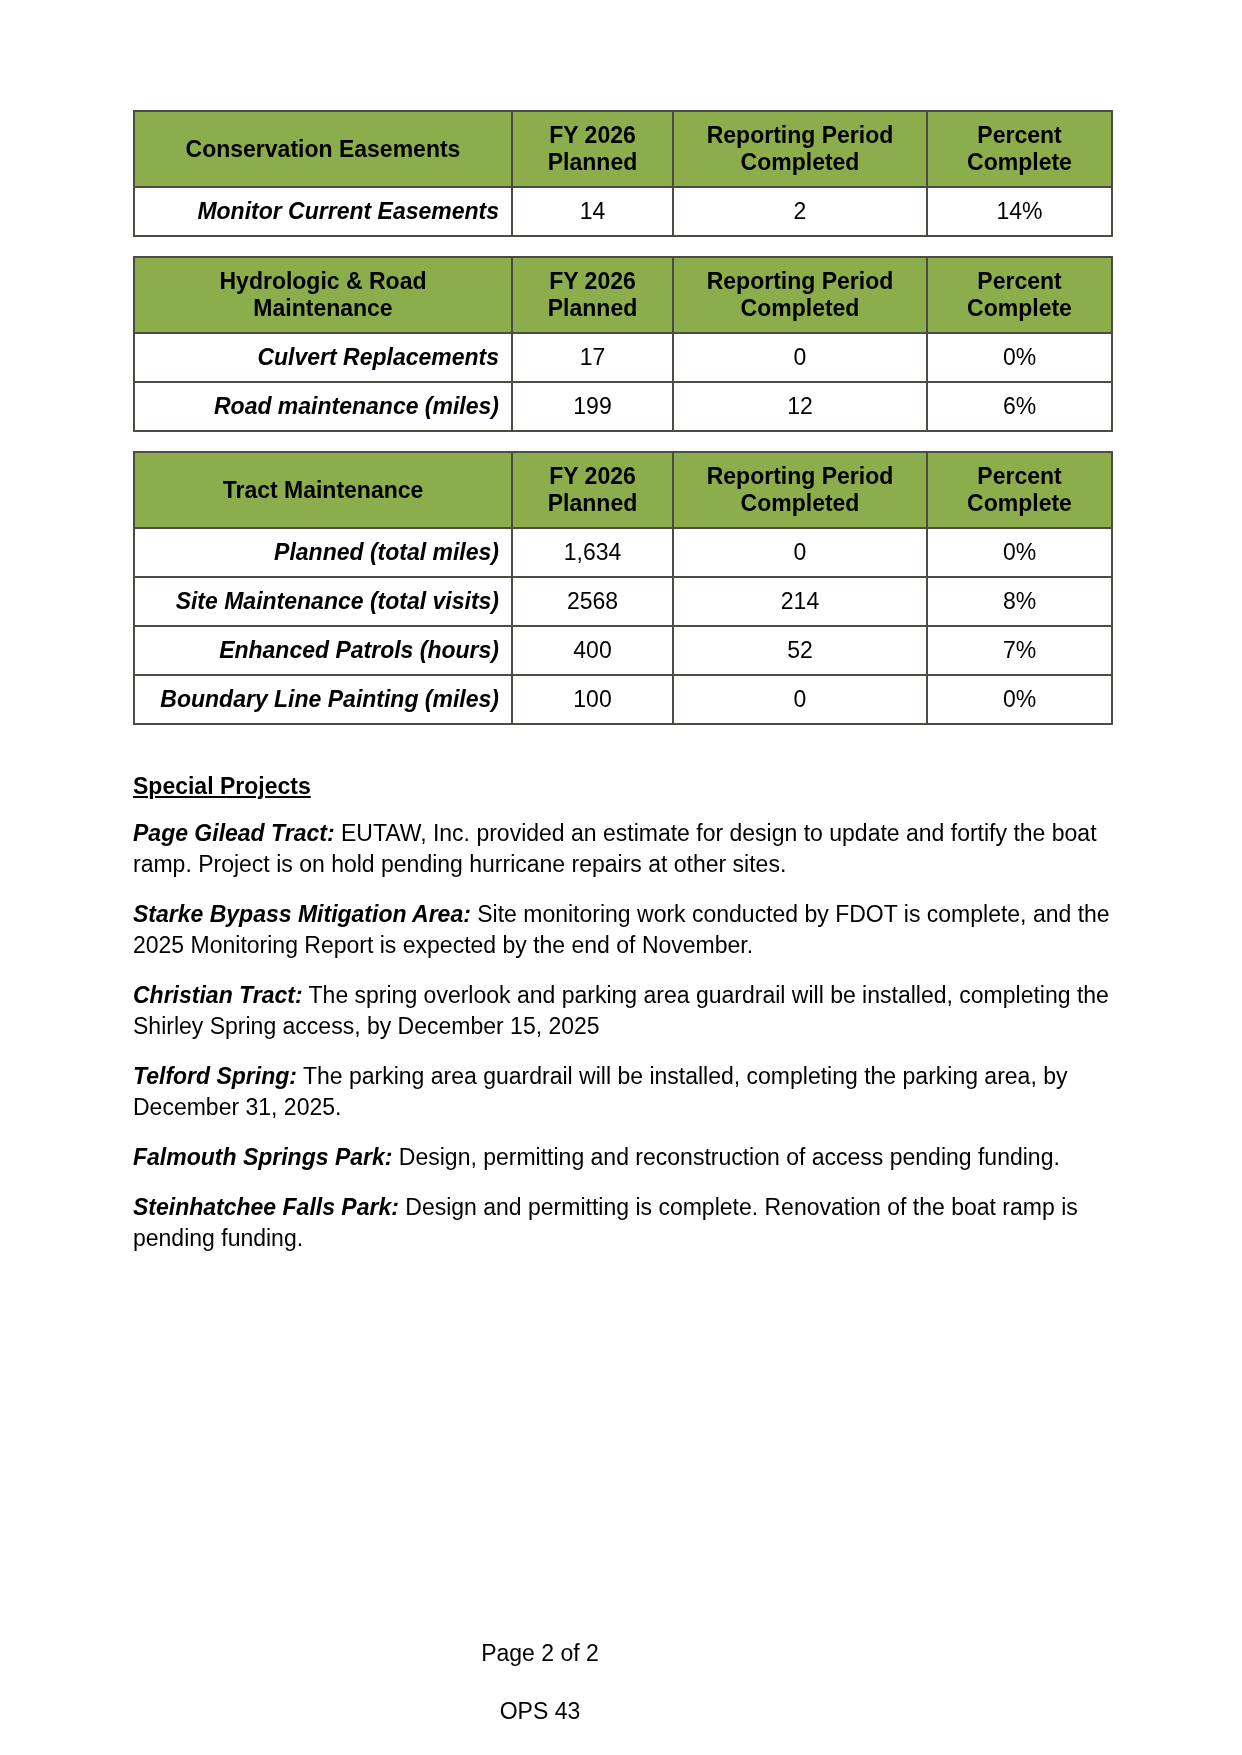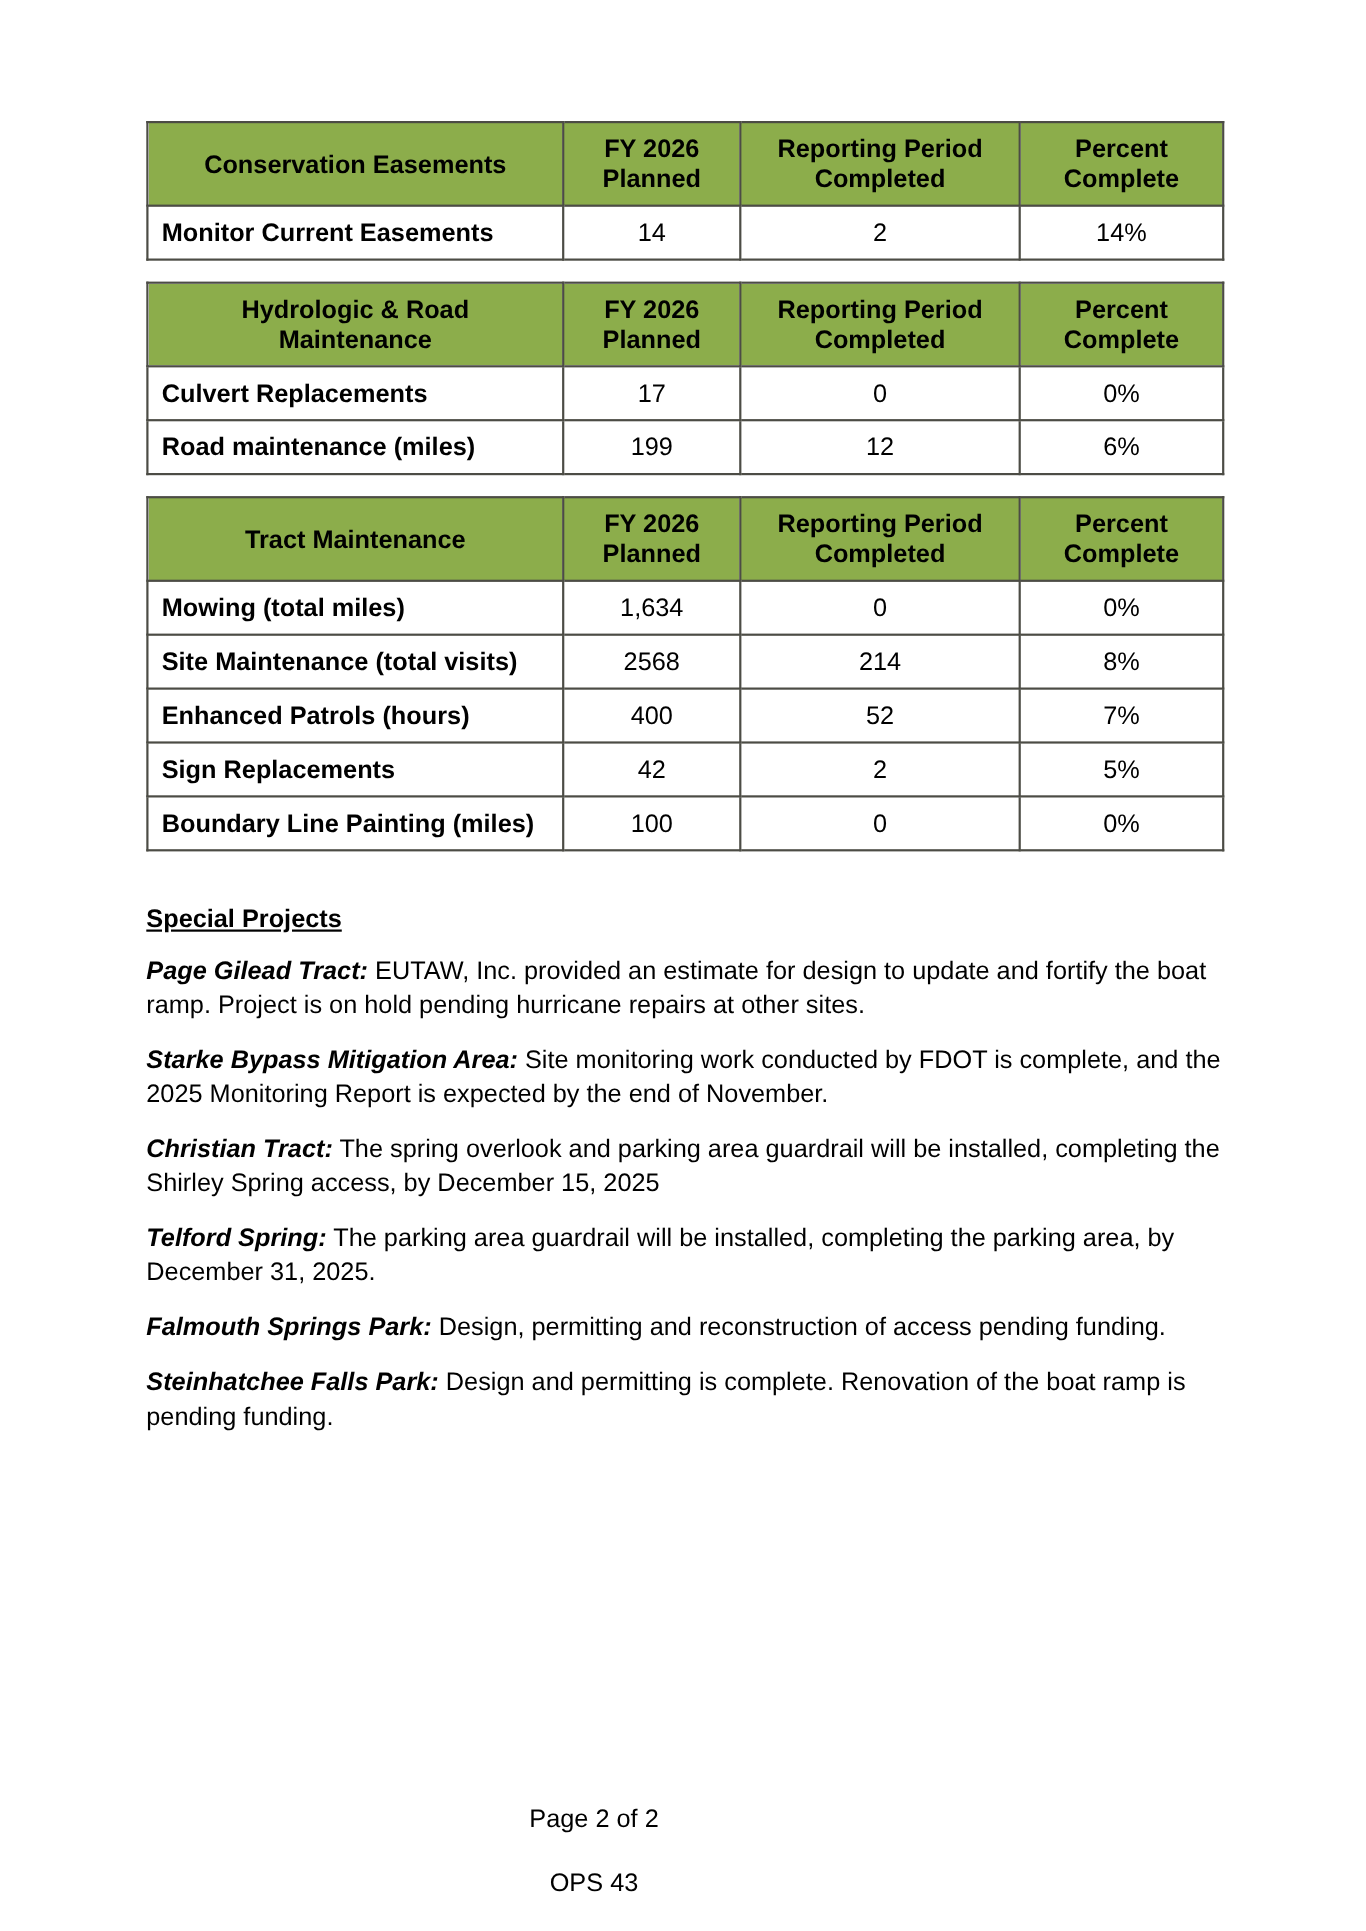"Monitor Current Easements" td.row-label { font-style: none -> italic; text-align: left -> right }
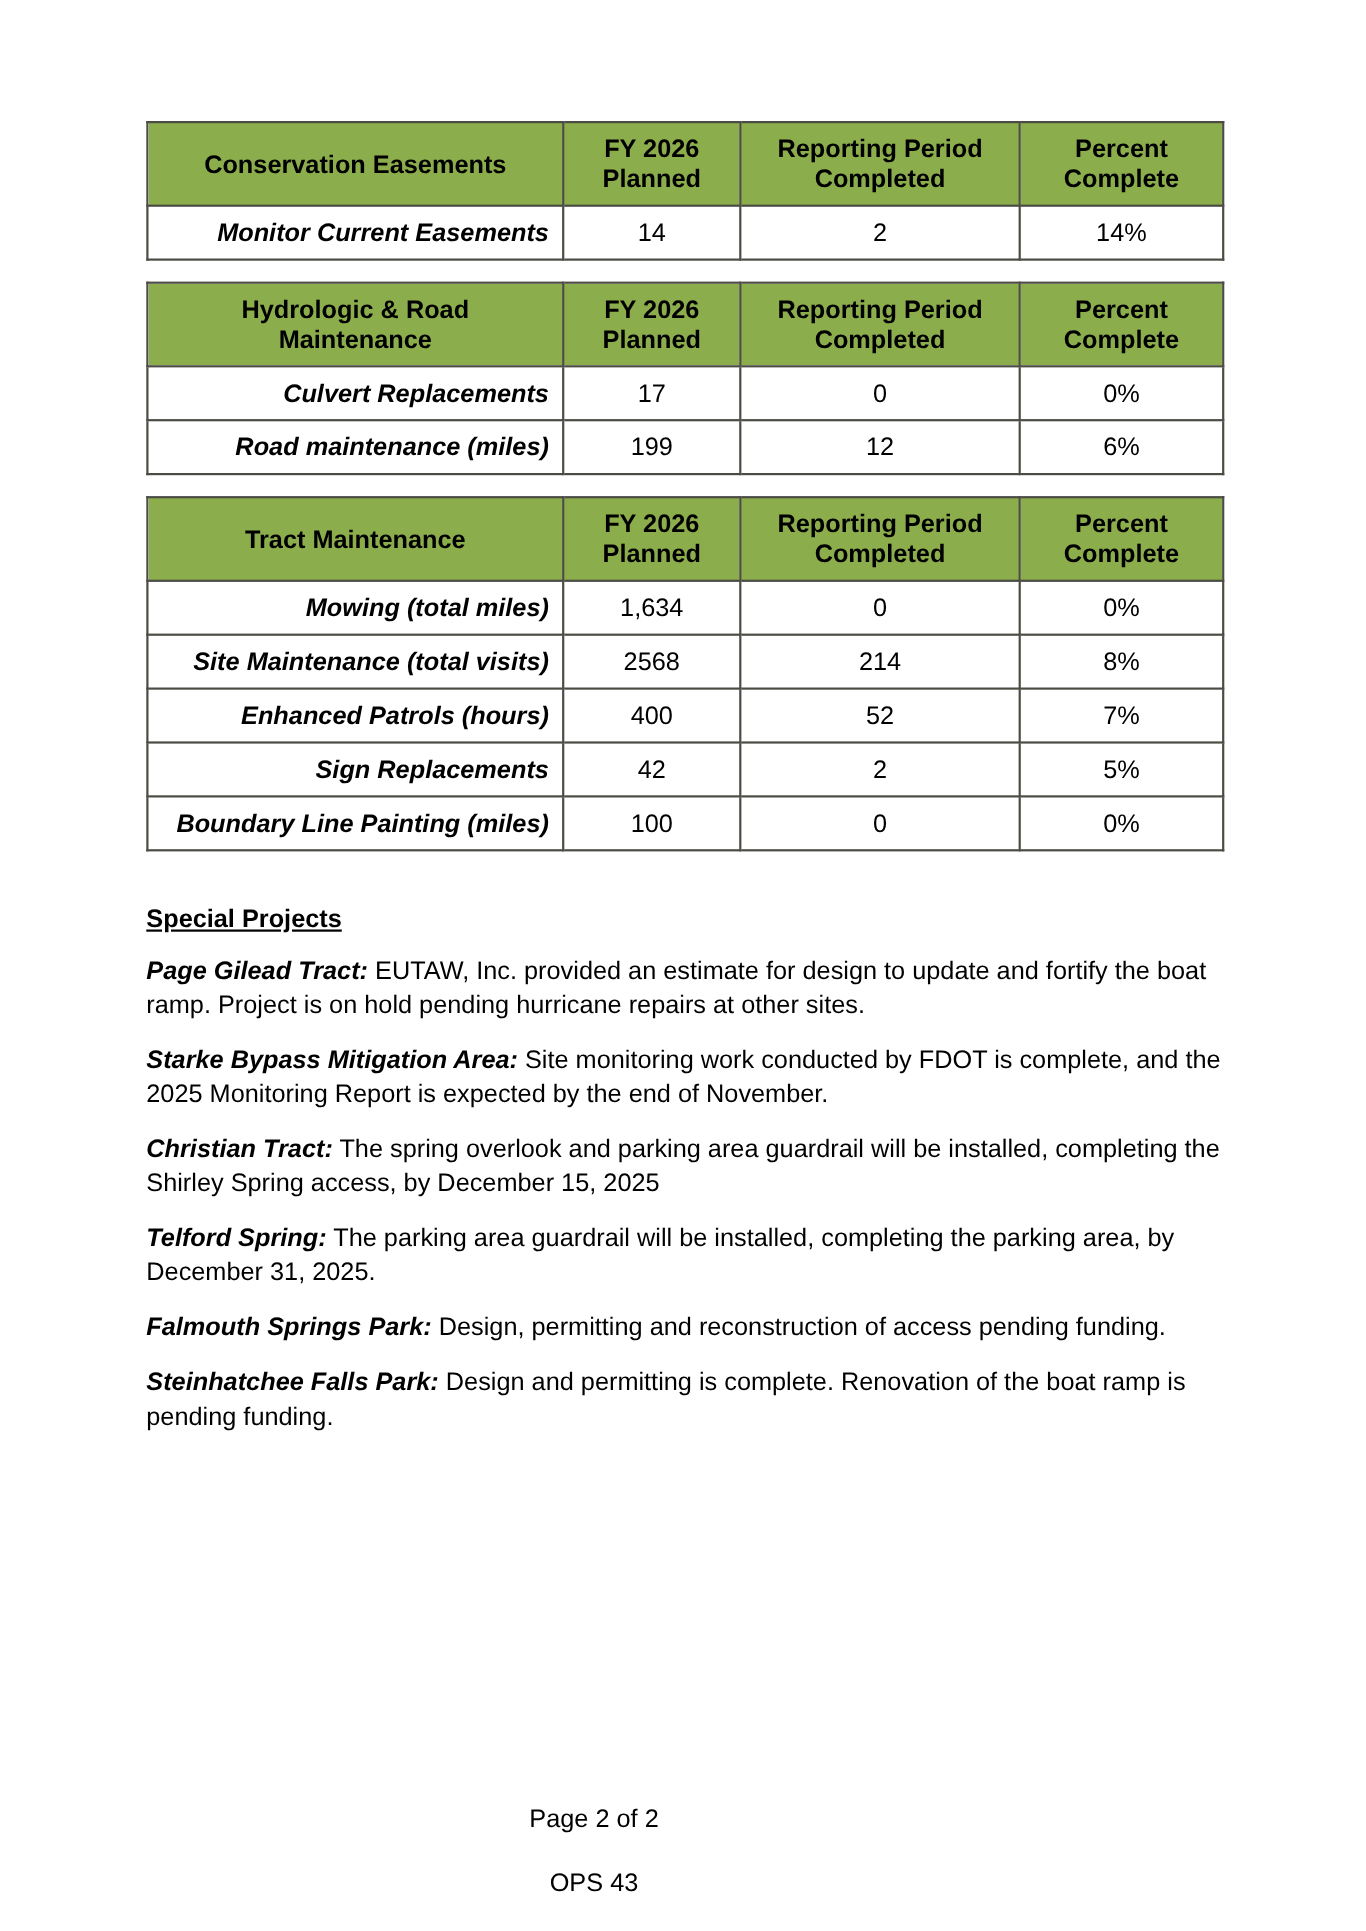"Mowing (total miles)" td.row-label { text: Mowing -> Planned }
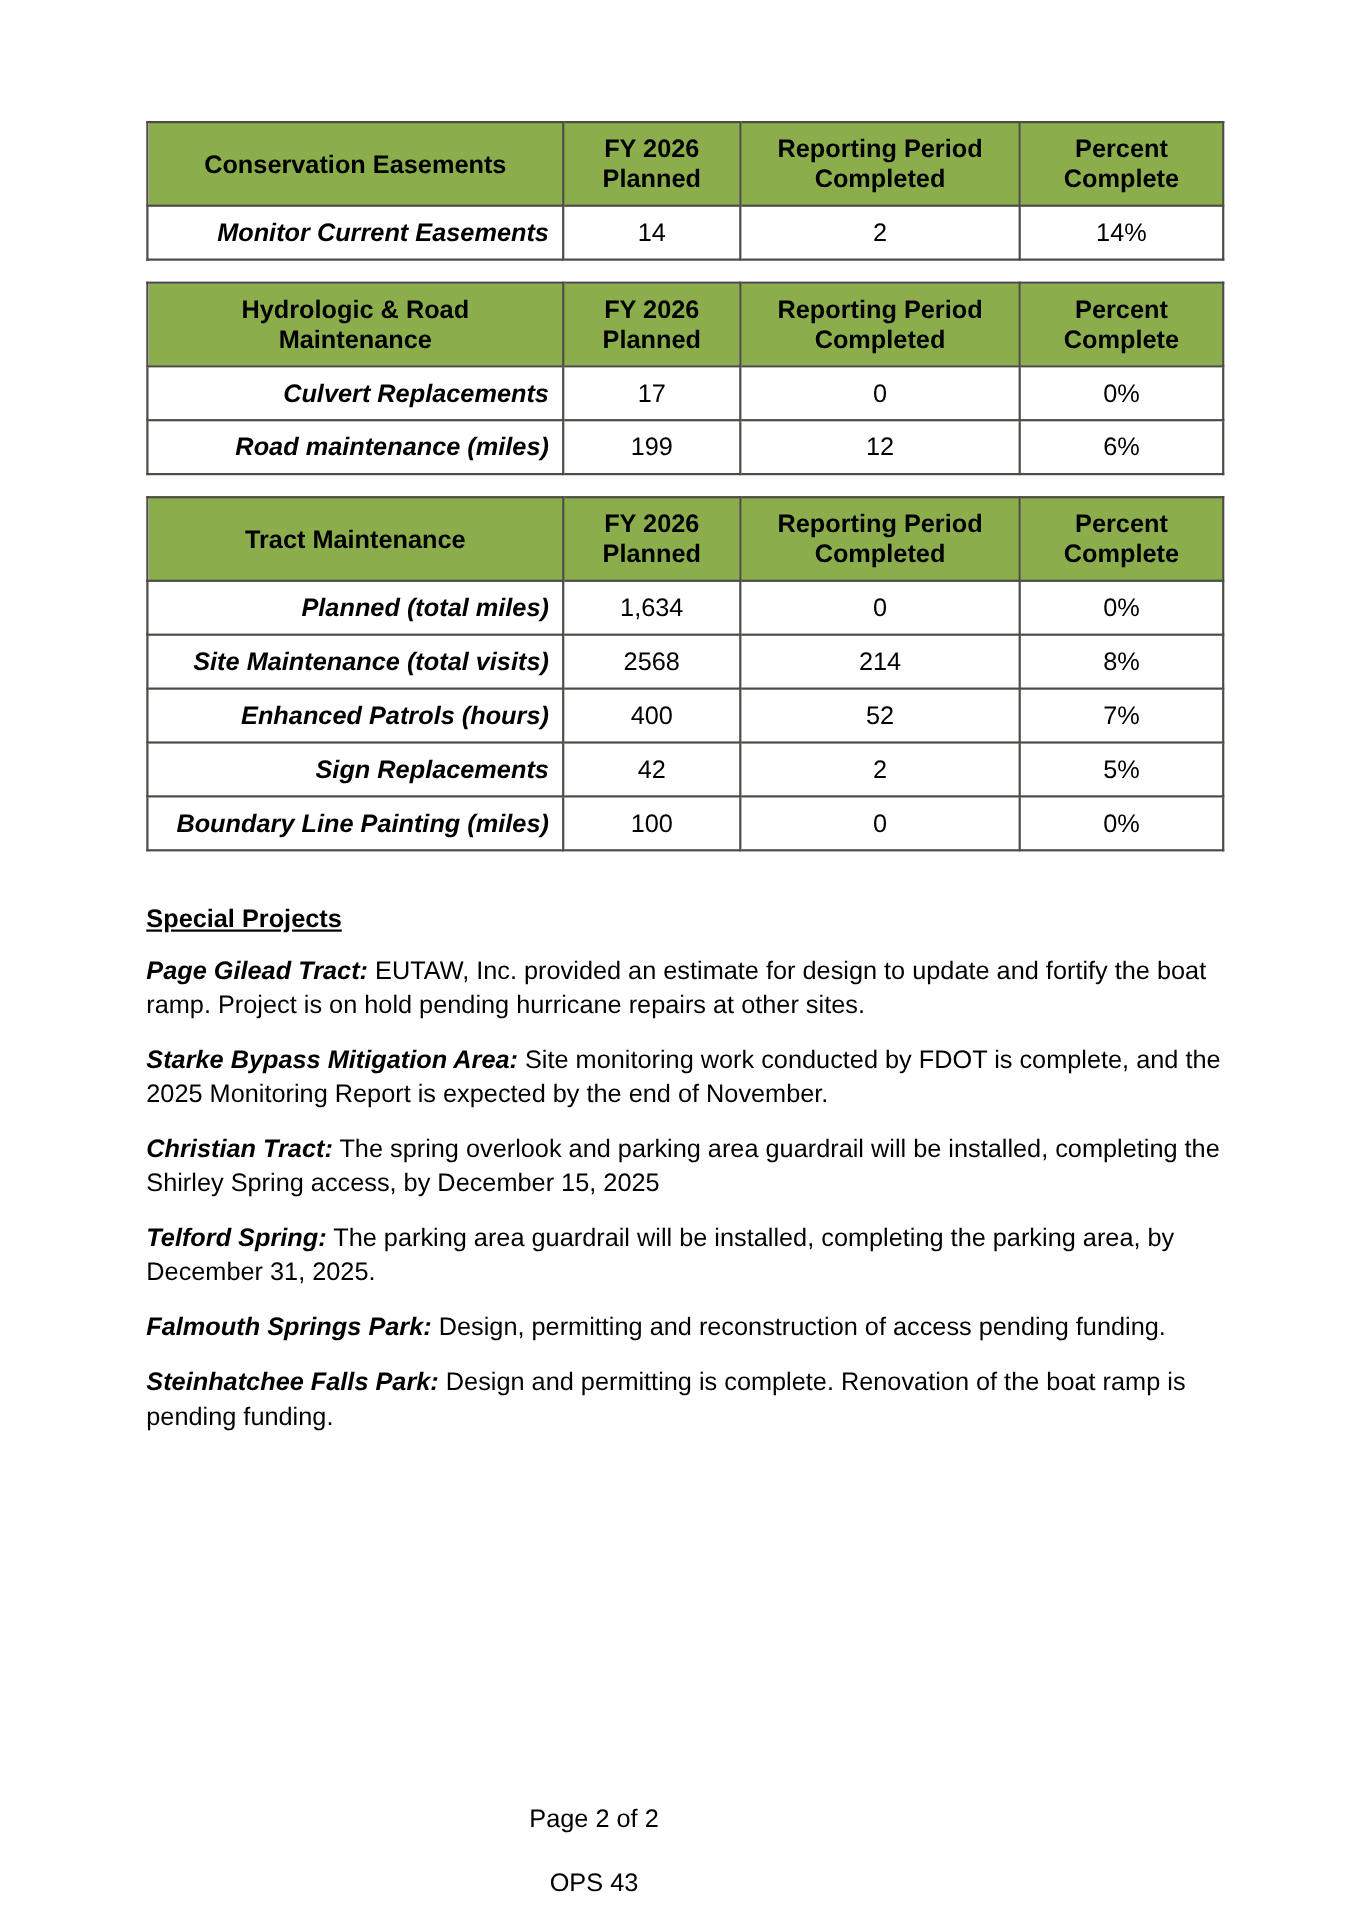"Sign Replacements" tr { html: <tr> <td>Sign Replacements</td> <td>42</td> <td>2</td> <td>5%</td> </tr> -> none }
